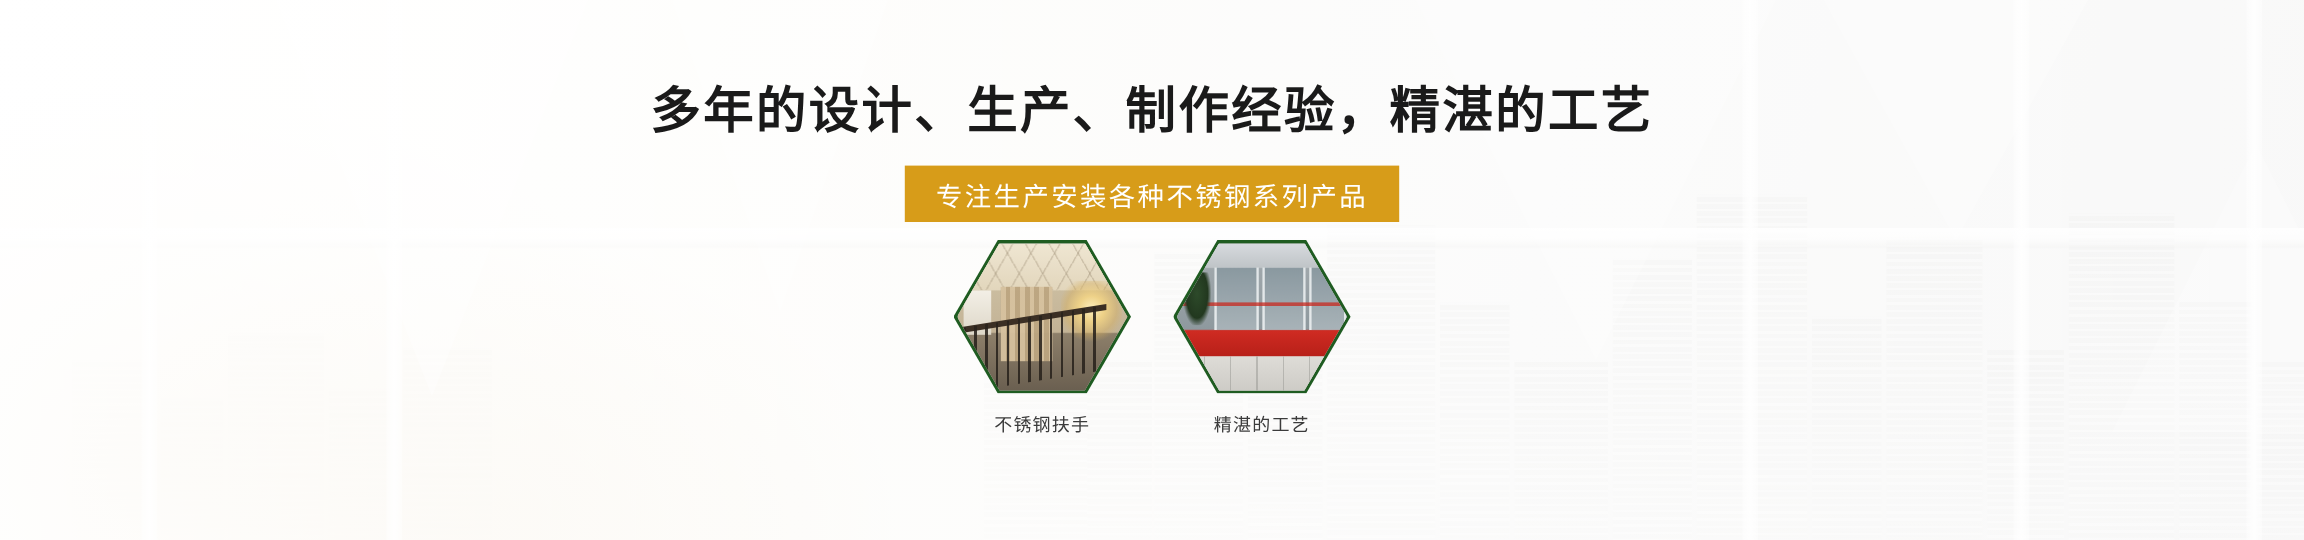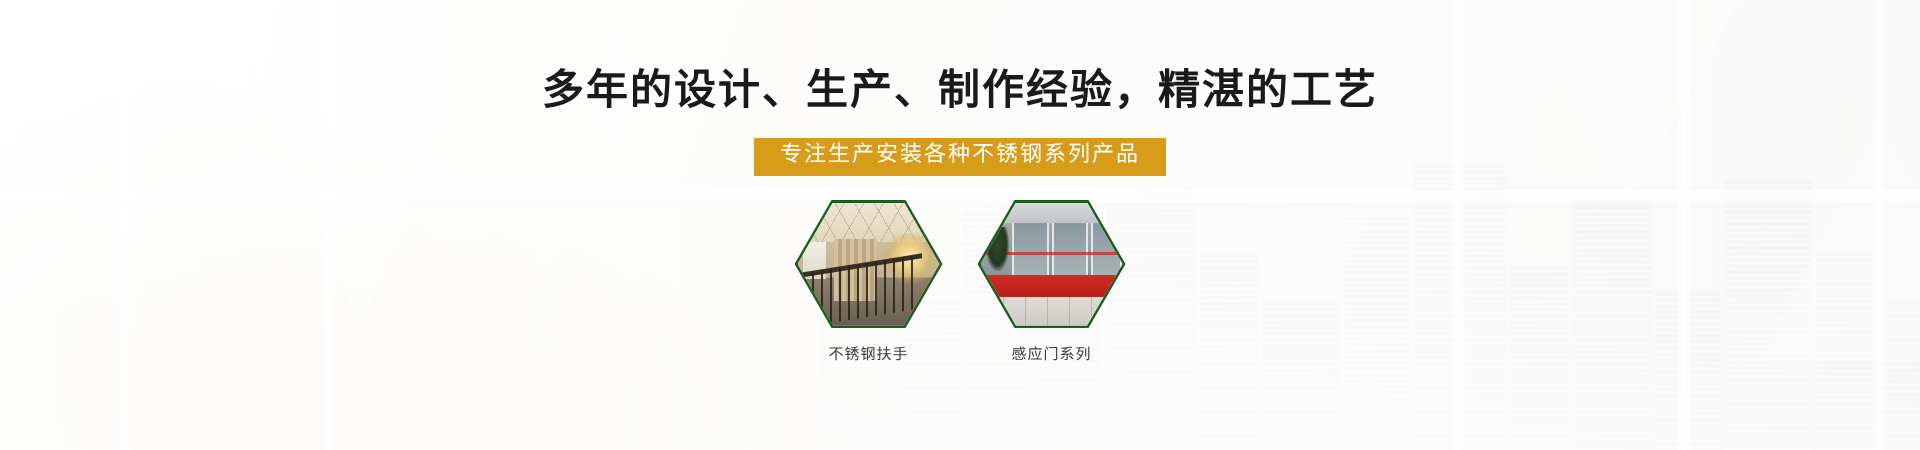"多年的设计、生产、制作经验，精湛的工艺" .banner { font-family: Liberation Mono, monospace -> none }
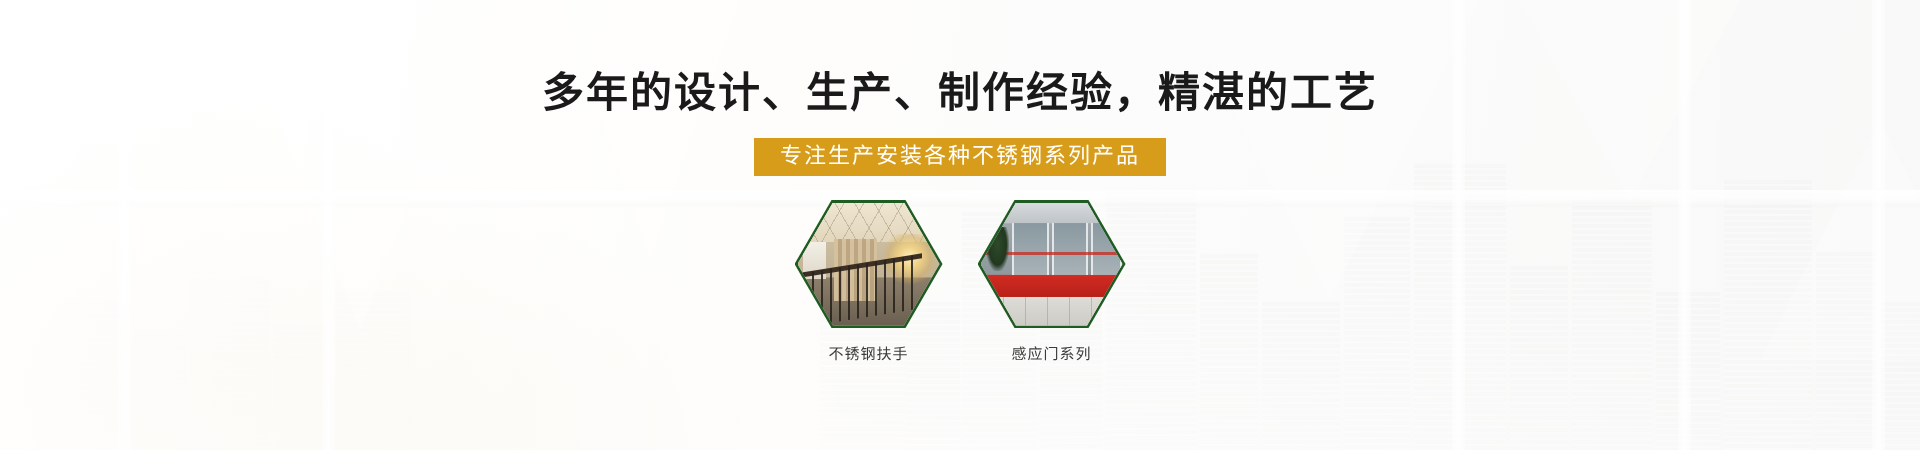"专注生产安装各种不锈钢系列产品" .subtitle { padding: 7px 26px 9px -> 16px 26px 9px }
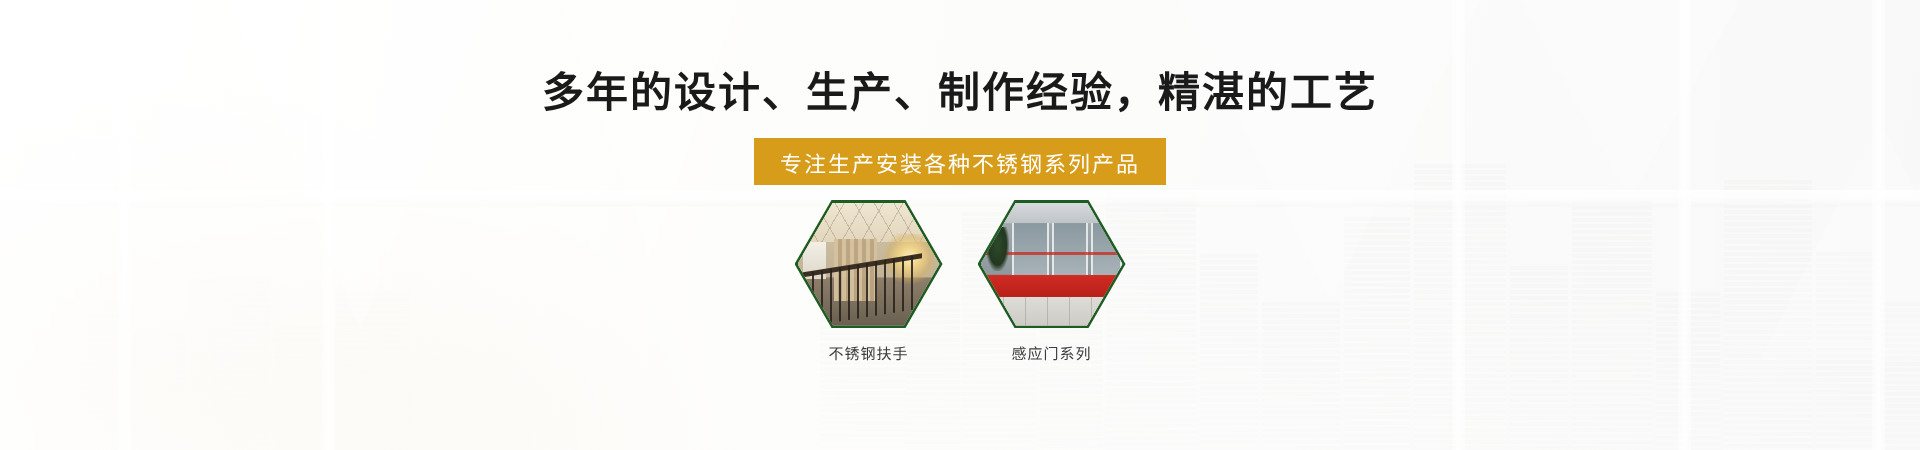"感应门系列" div.card-caption { text: 感应门系列 -> 精湛的工艺 }
